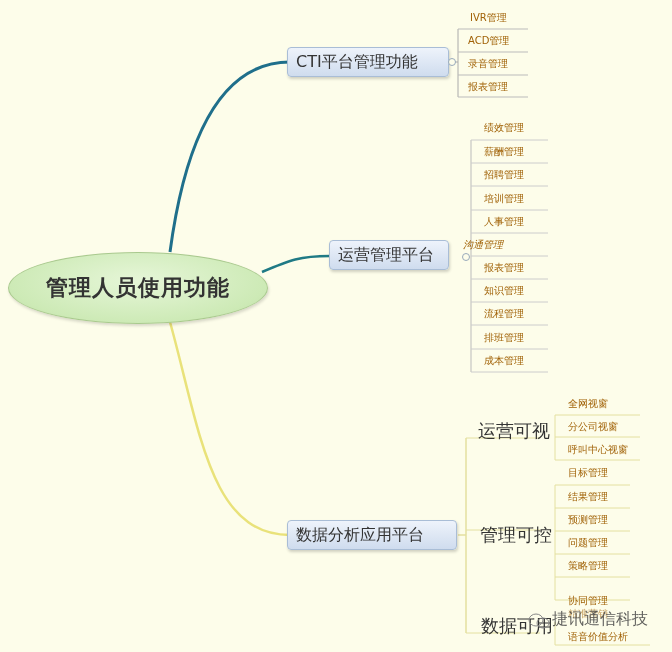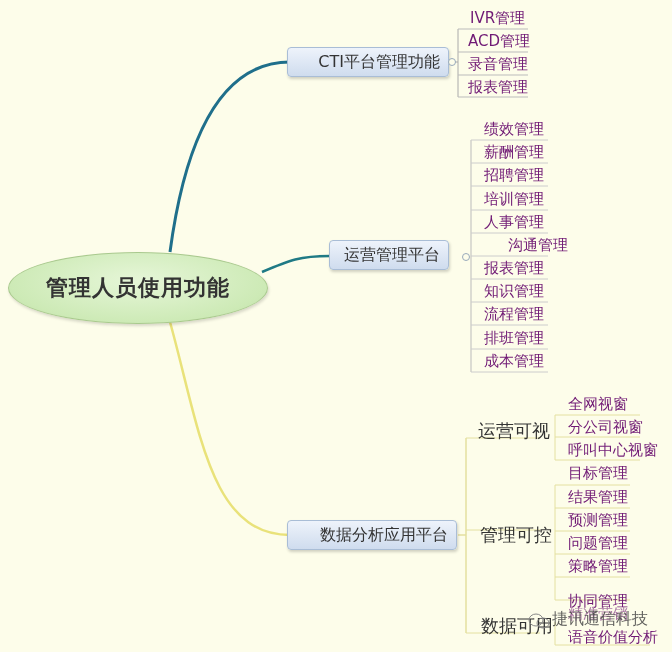"IVR管理" .leaf { color: #701a75 -> #a16207; font-size: 15px -> 10px }
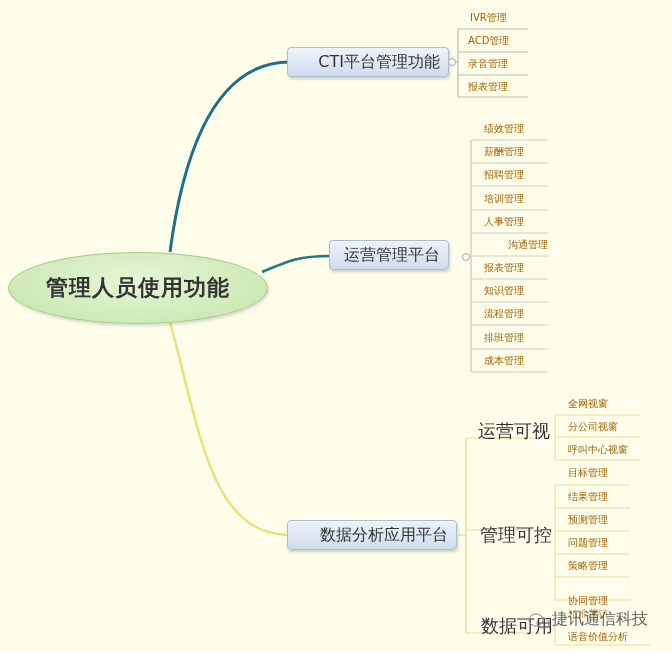"CTI平台管理功能" .main { justify-content: flex-end -> flex-start }
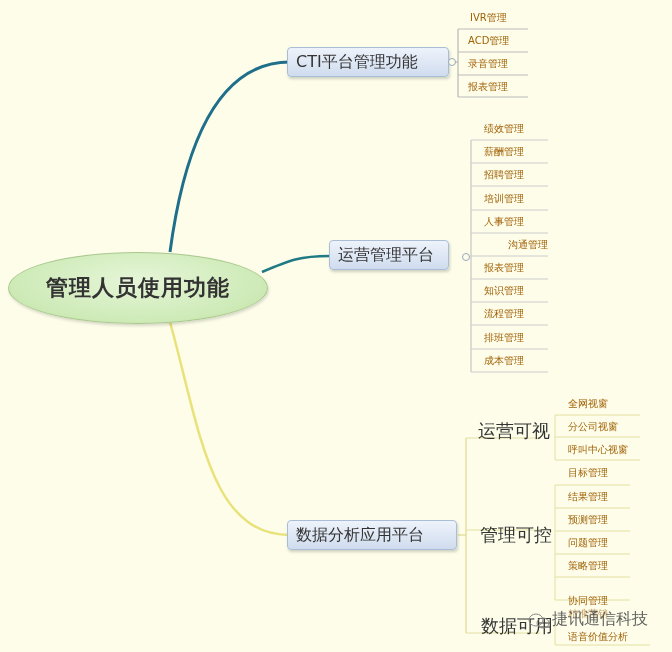"绩效管理" div.leaf { font-family: none -> Liberation Mono, monospace }
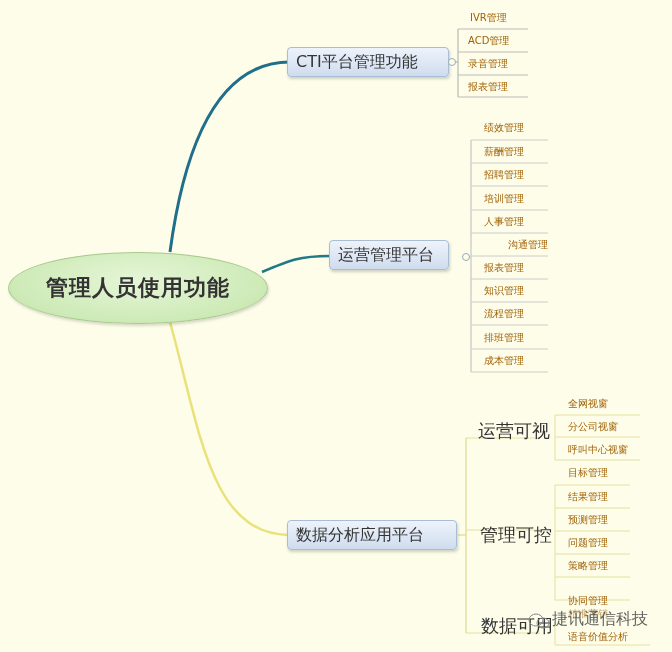"沟通管理" div.leaf { font-style: none -> italic; left: 508px -> 463px }
